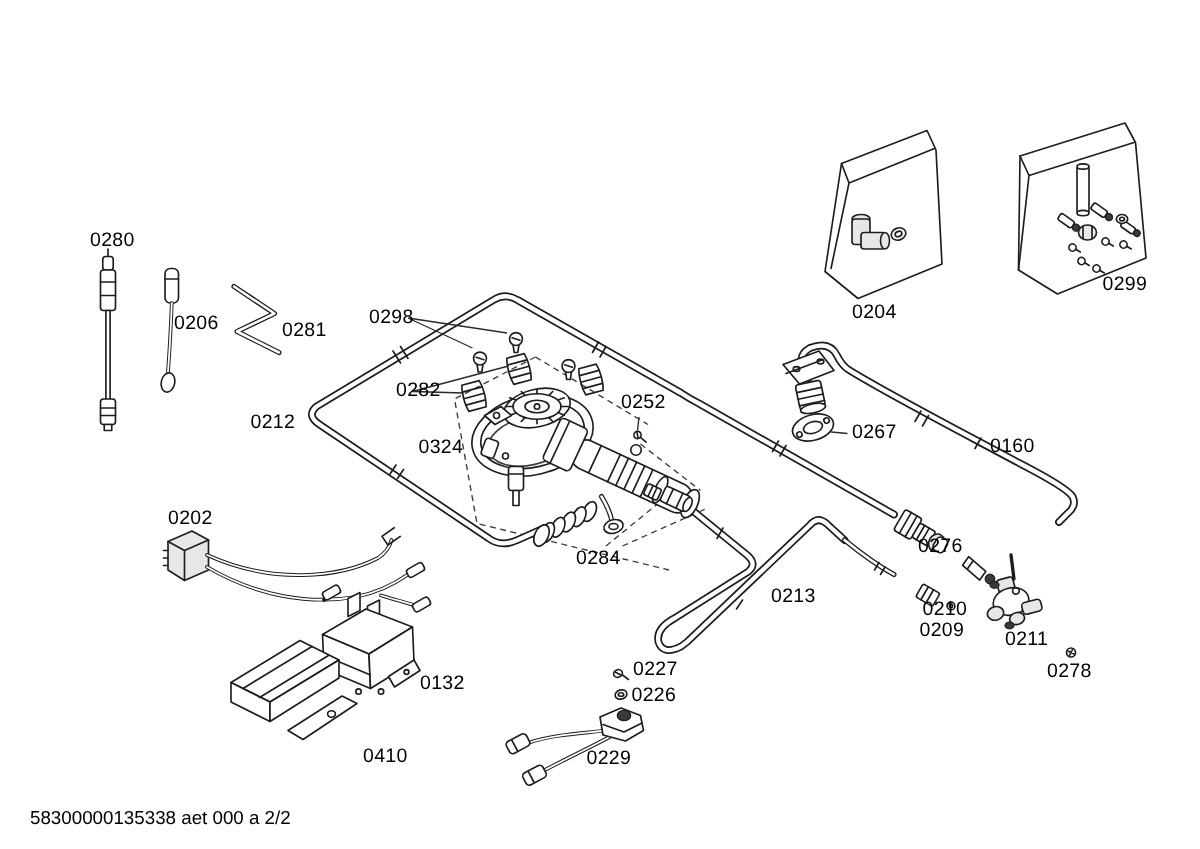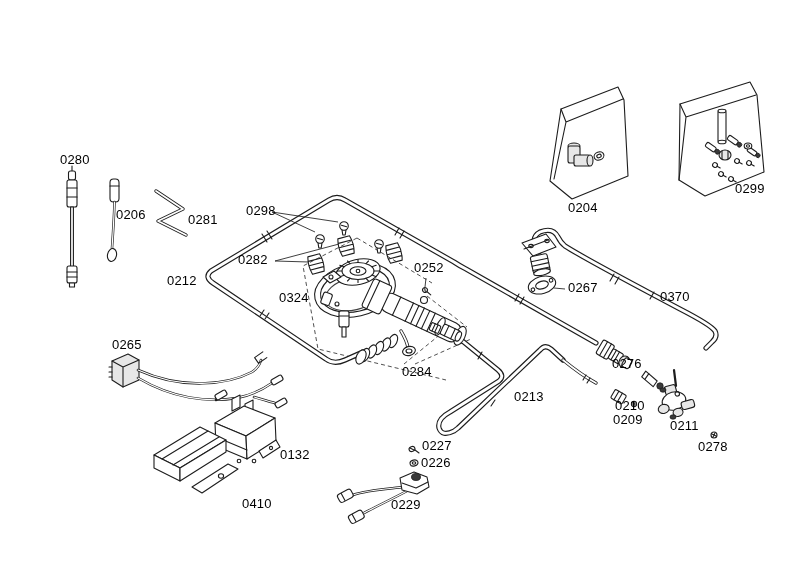"0282" span.callout { left: 226px -> 252px }
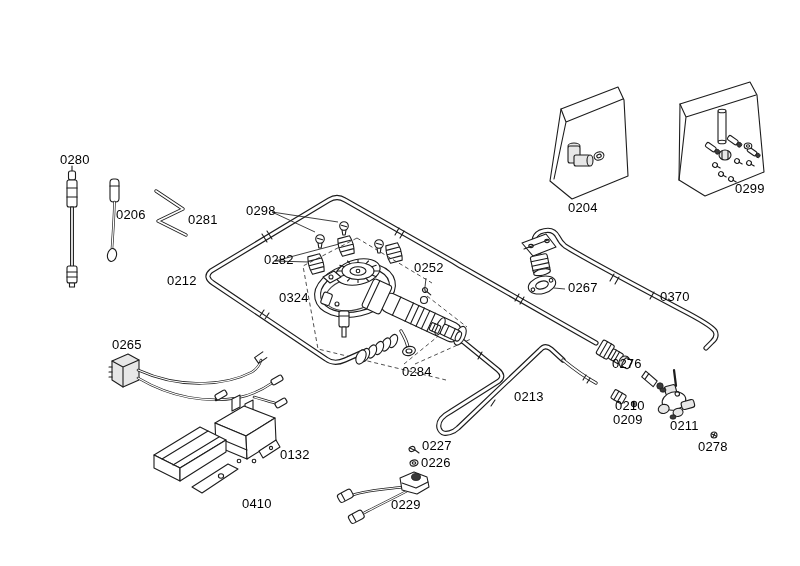"0370" span.callout { text: 0370 -> 0160 }
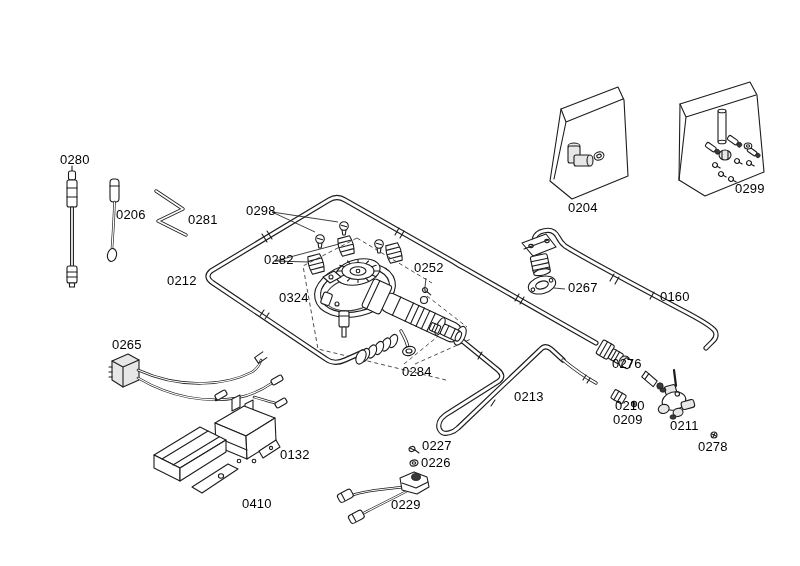"0265" span.callout { text: 0265 -> 0202 }
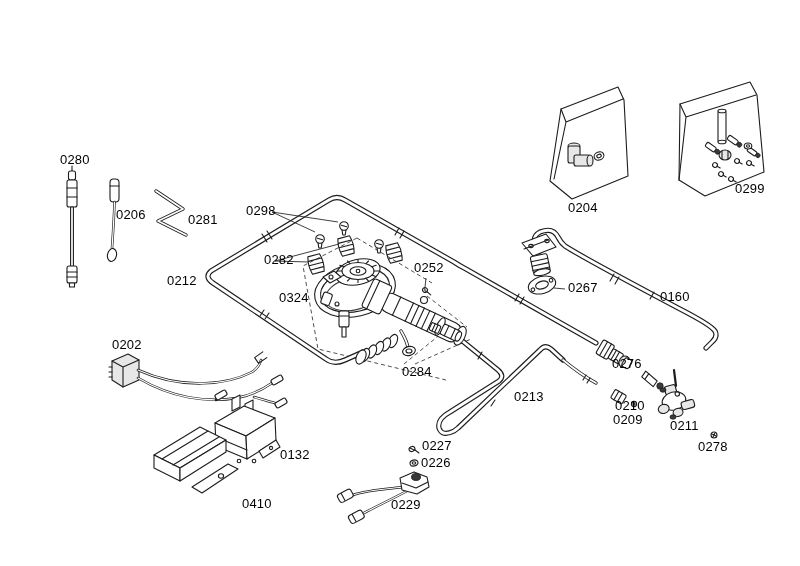"0284" span.callout { left: 390px -> 372px }
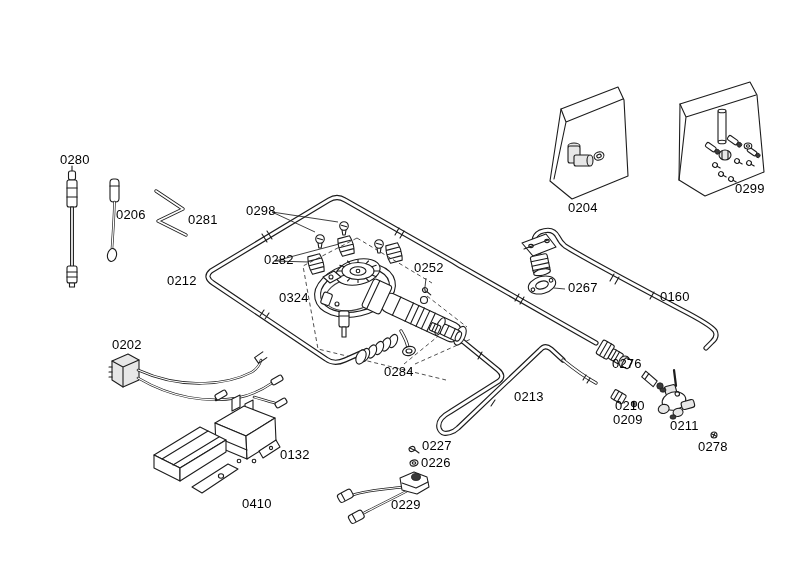"58300000135338 aet 000 a 2/2" span.footer { html: none -> <span>58300000135338 aet 000 a 2/2</span> }
